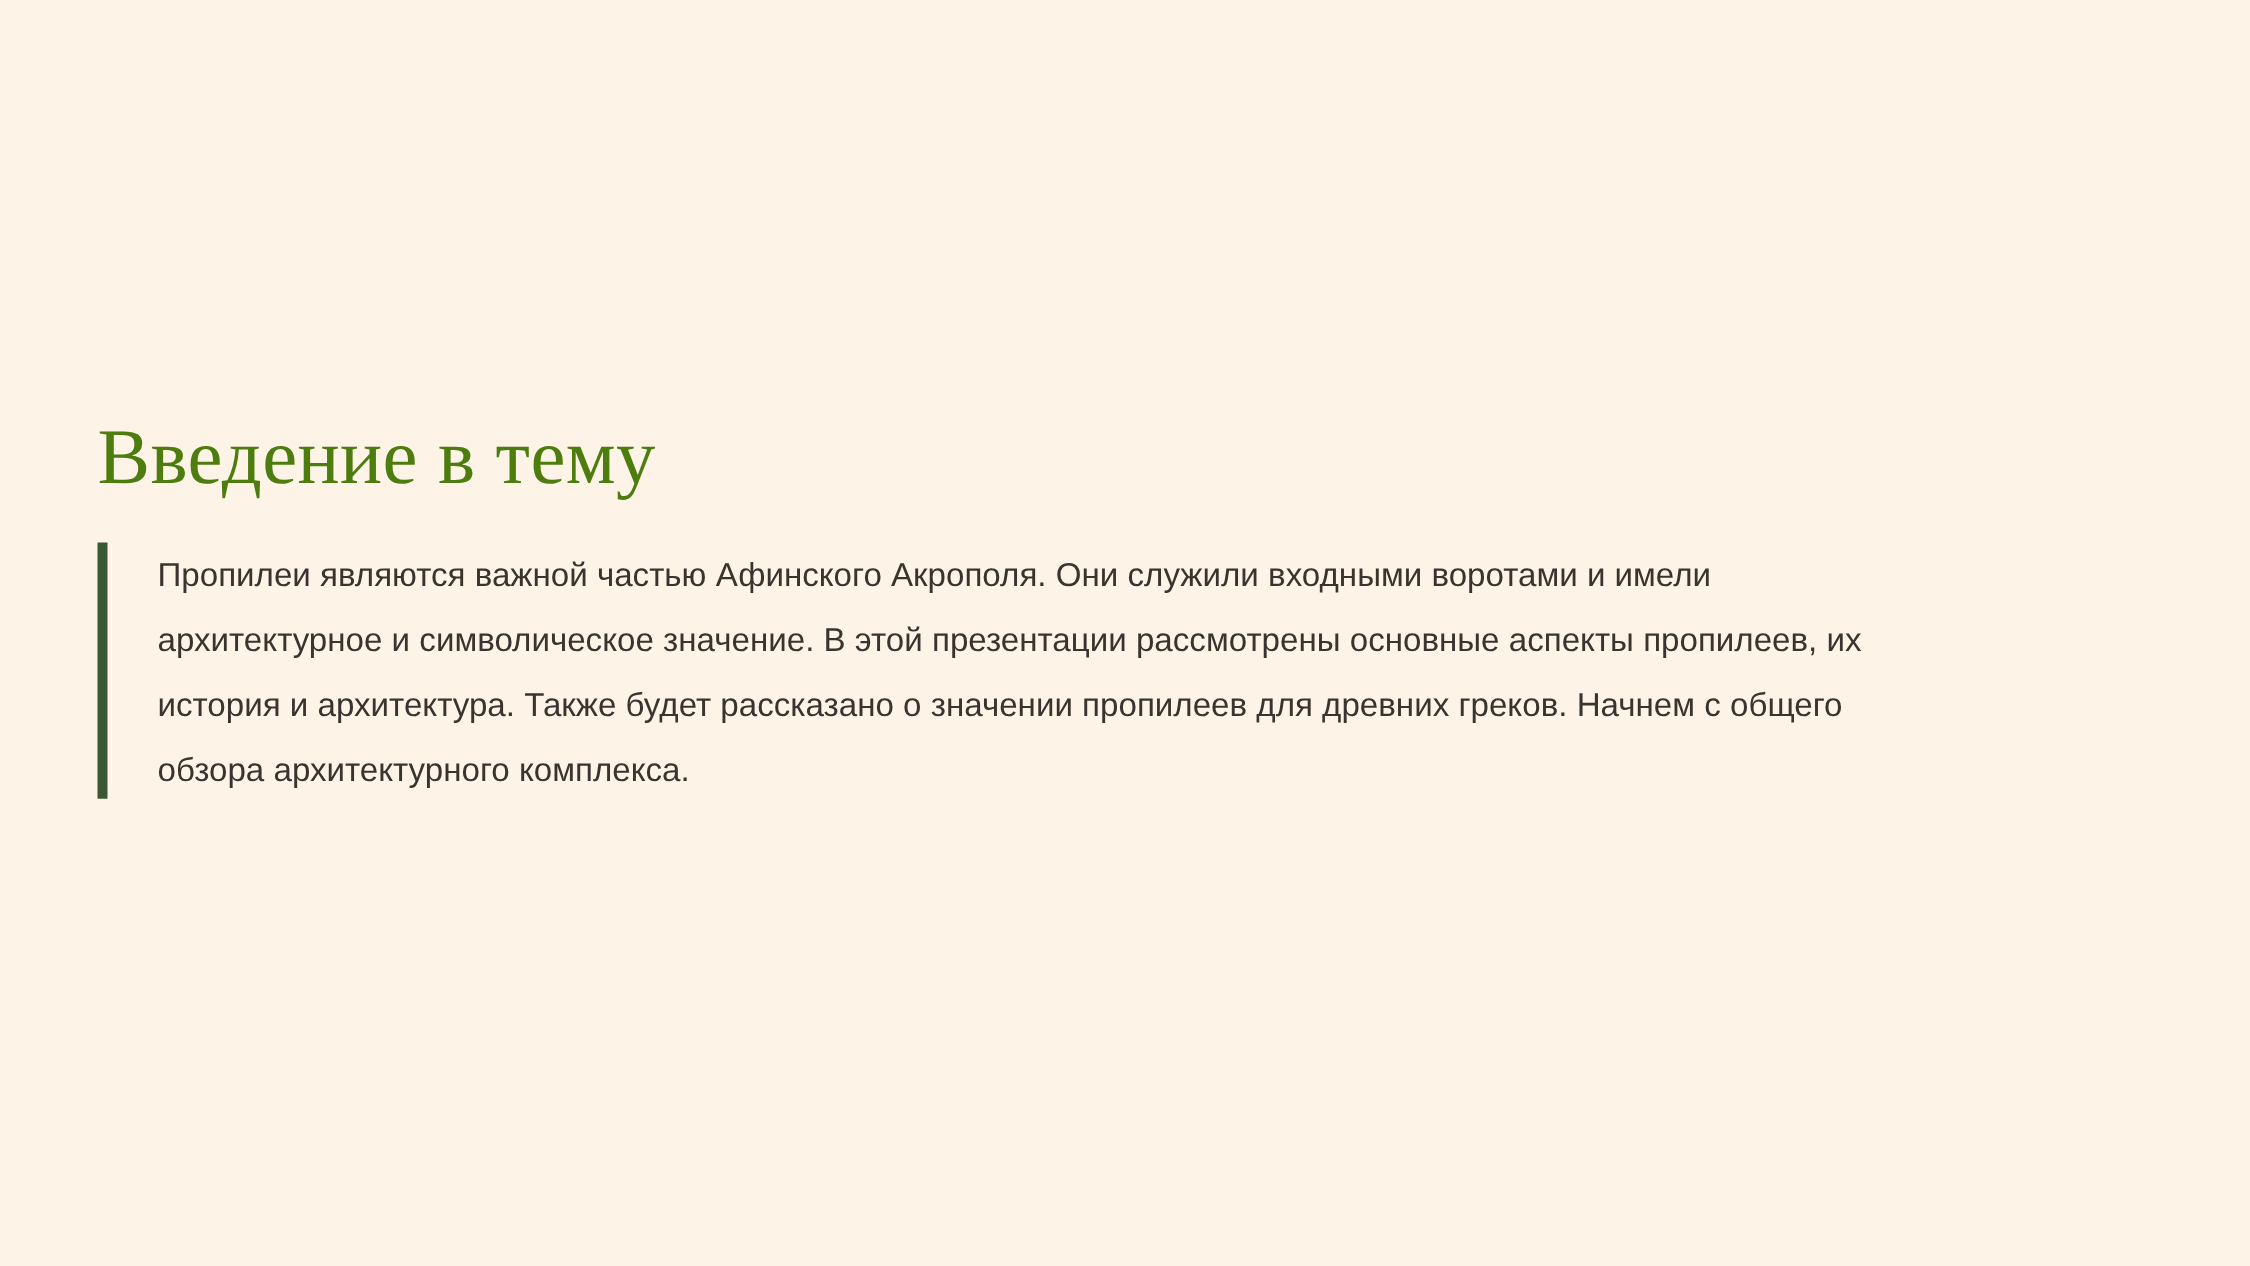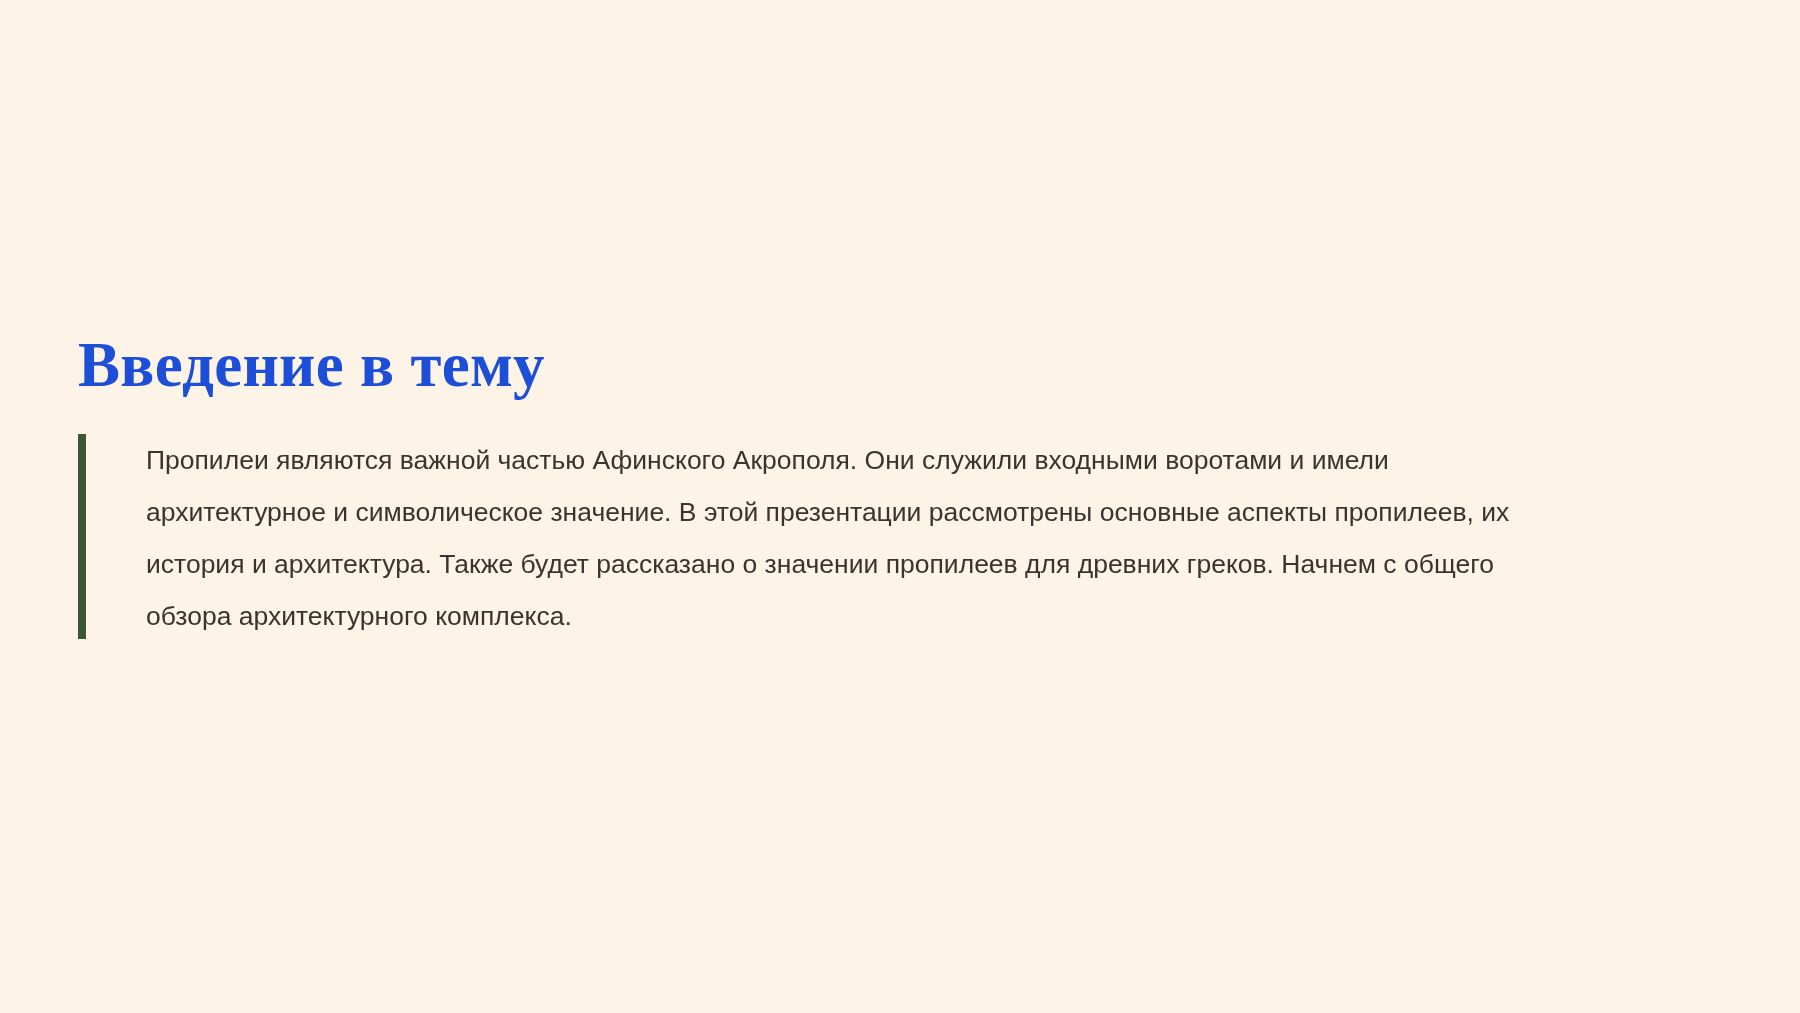"Введение в тему" .slide-title { color: #1d4ed8 -> #4d7c0f; font-weight: 700 -> 400 }
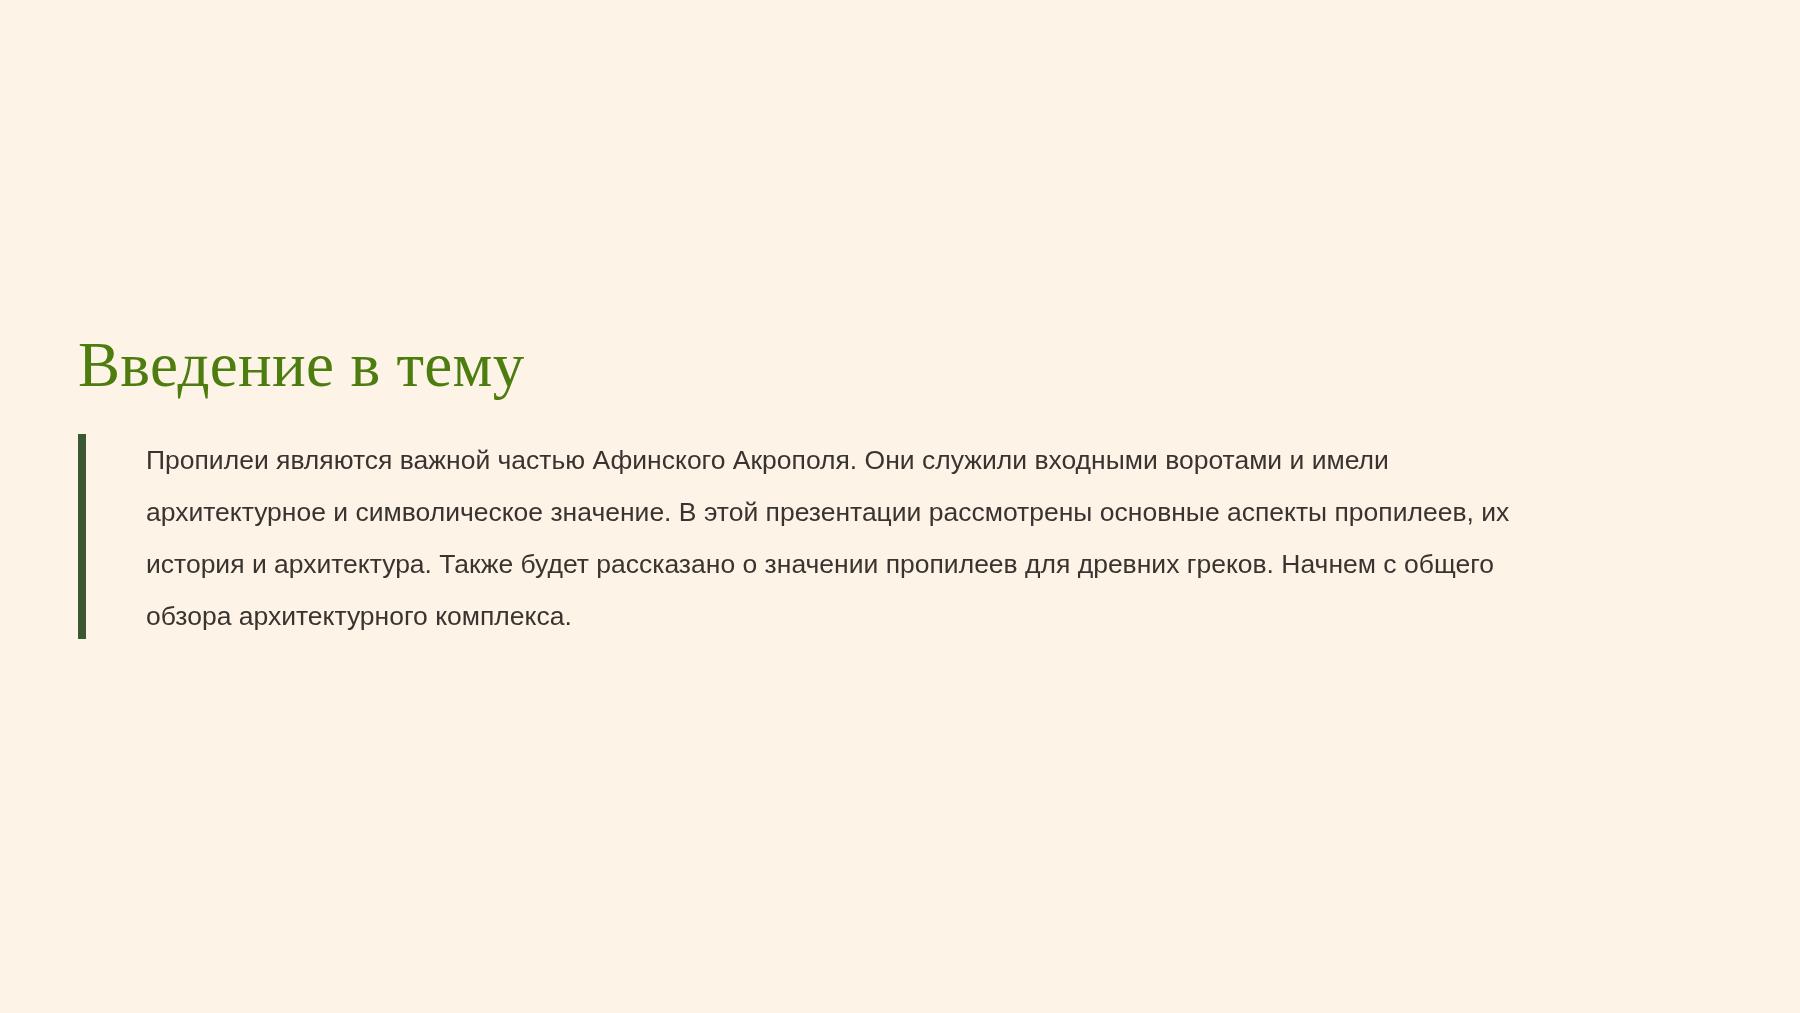"Пропилеи являются важной частью" .content-block { padding-left: 68px -> 48px }
